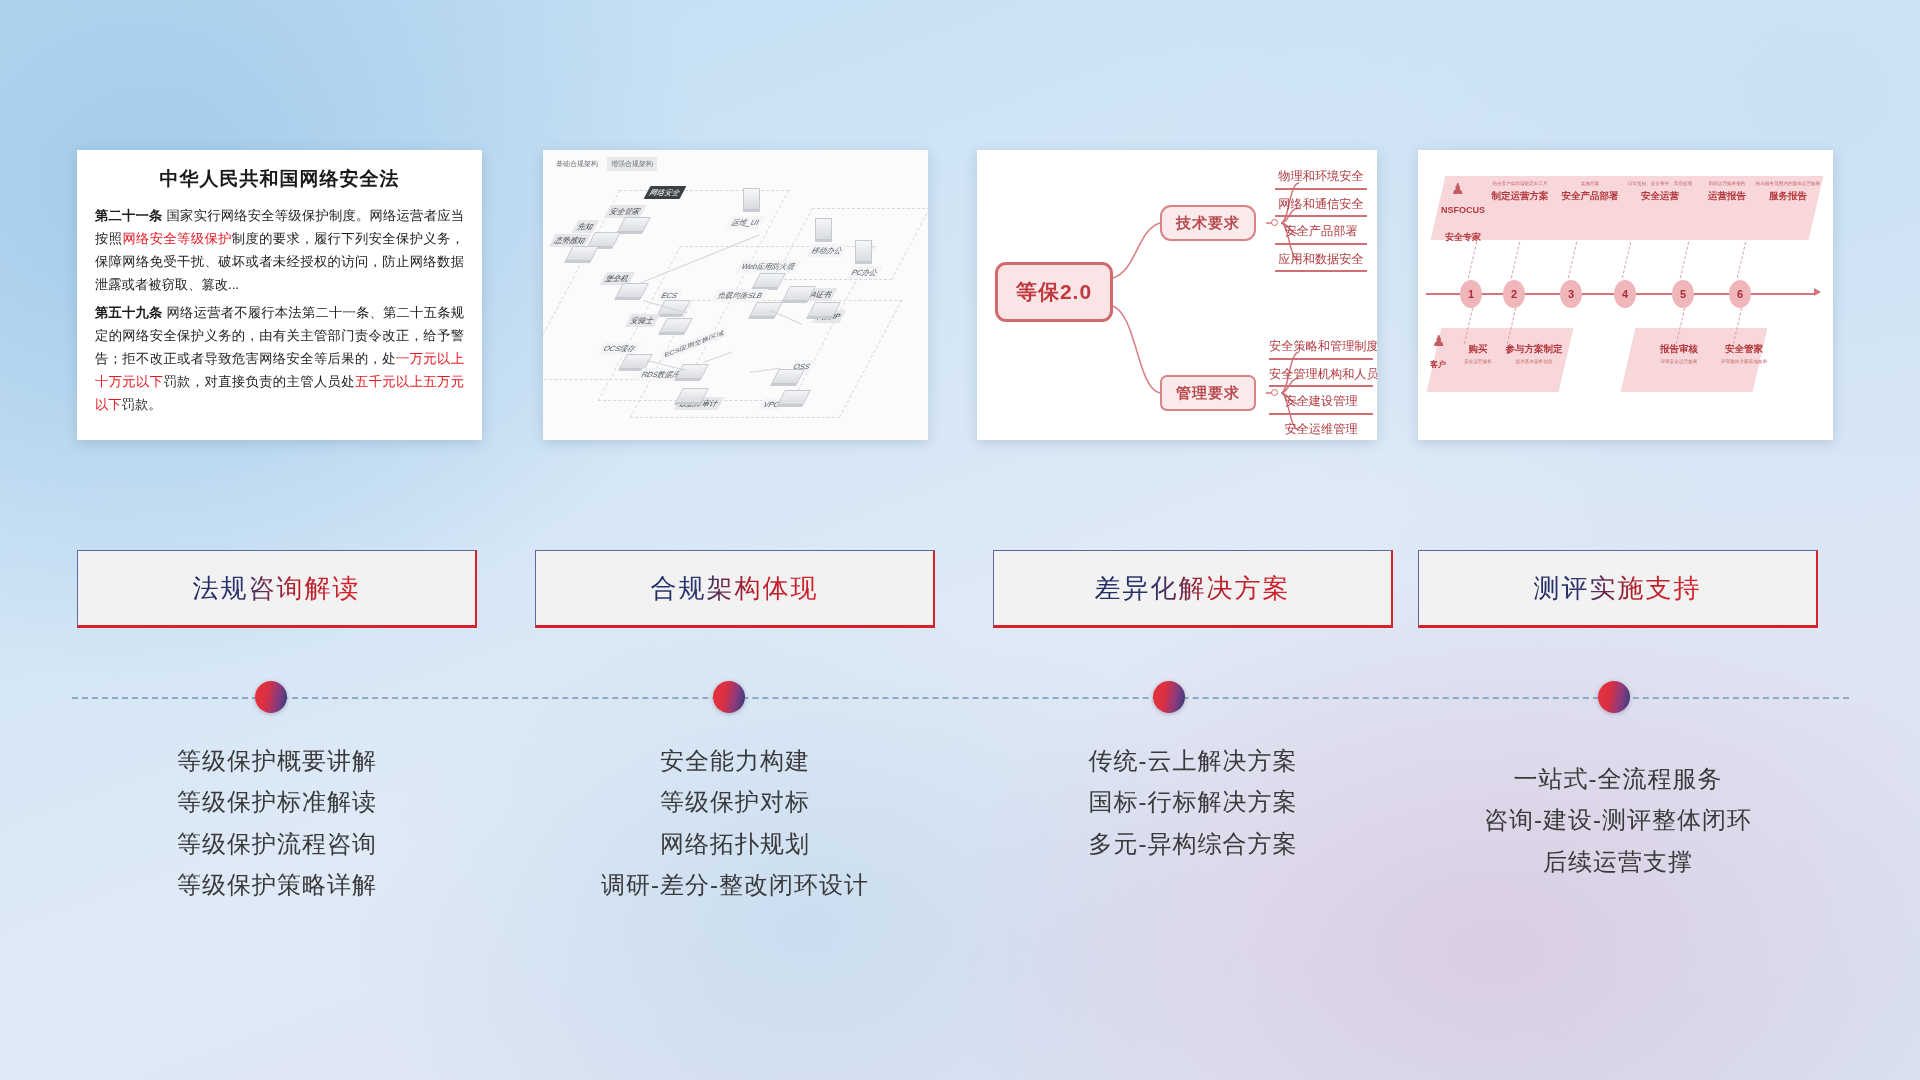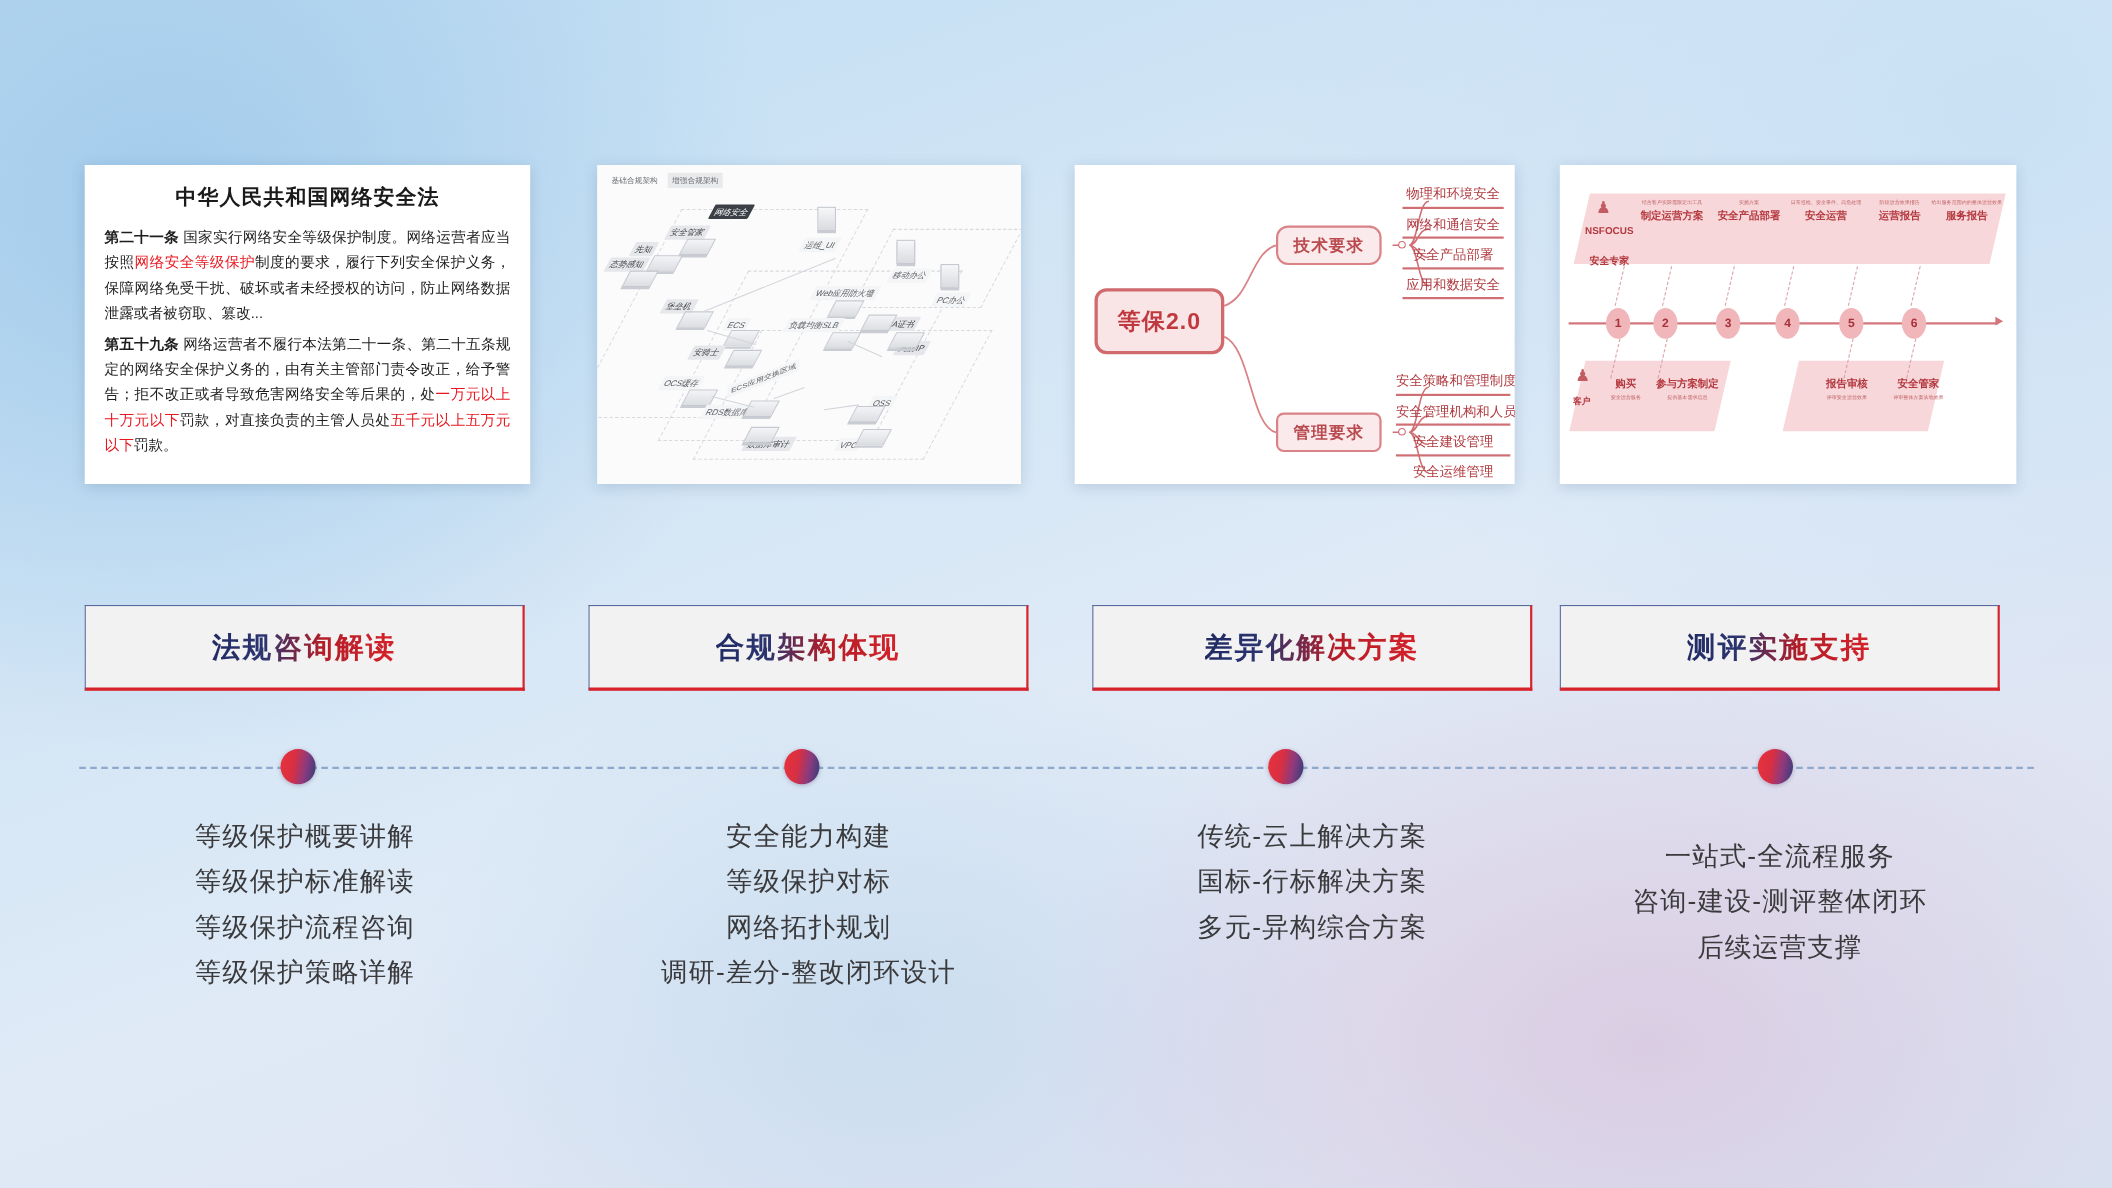"法规咨询解读" .tbox span { font-weight: bold -> normal }
